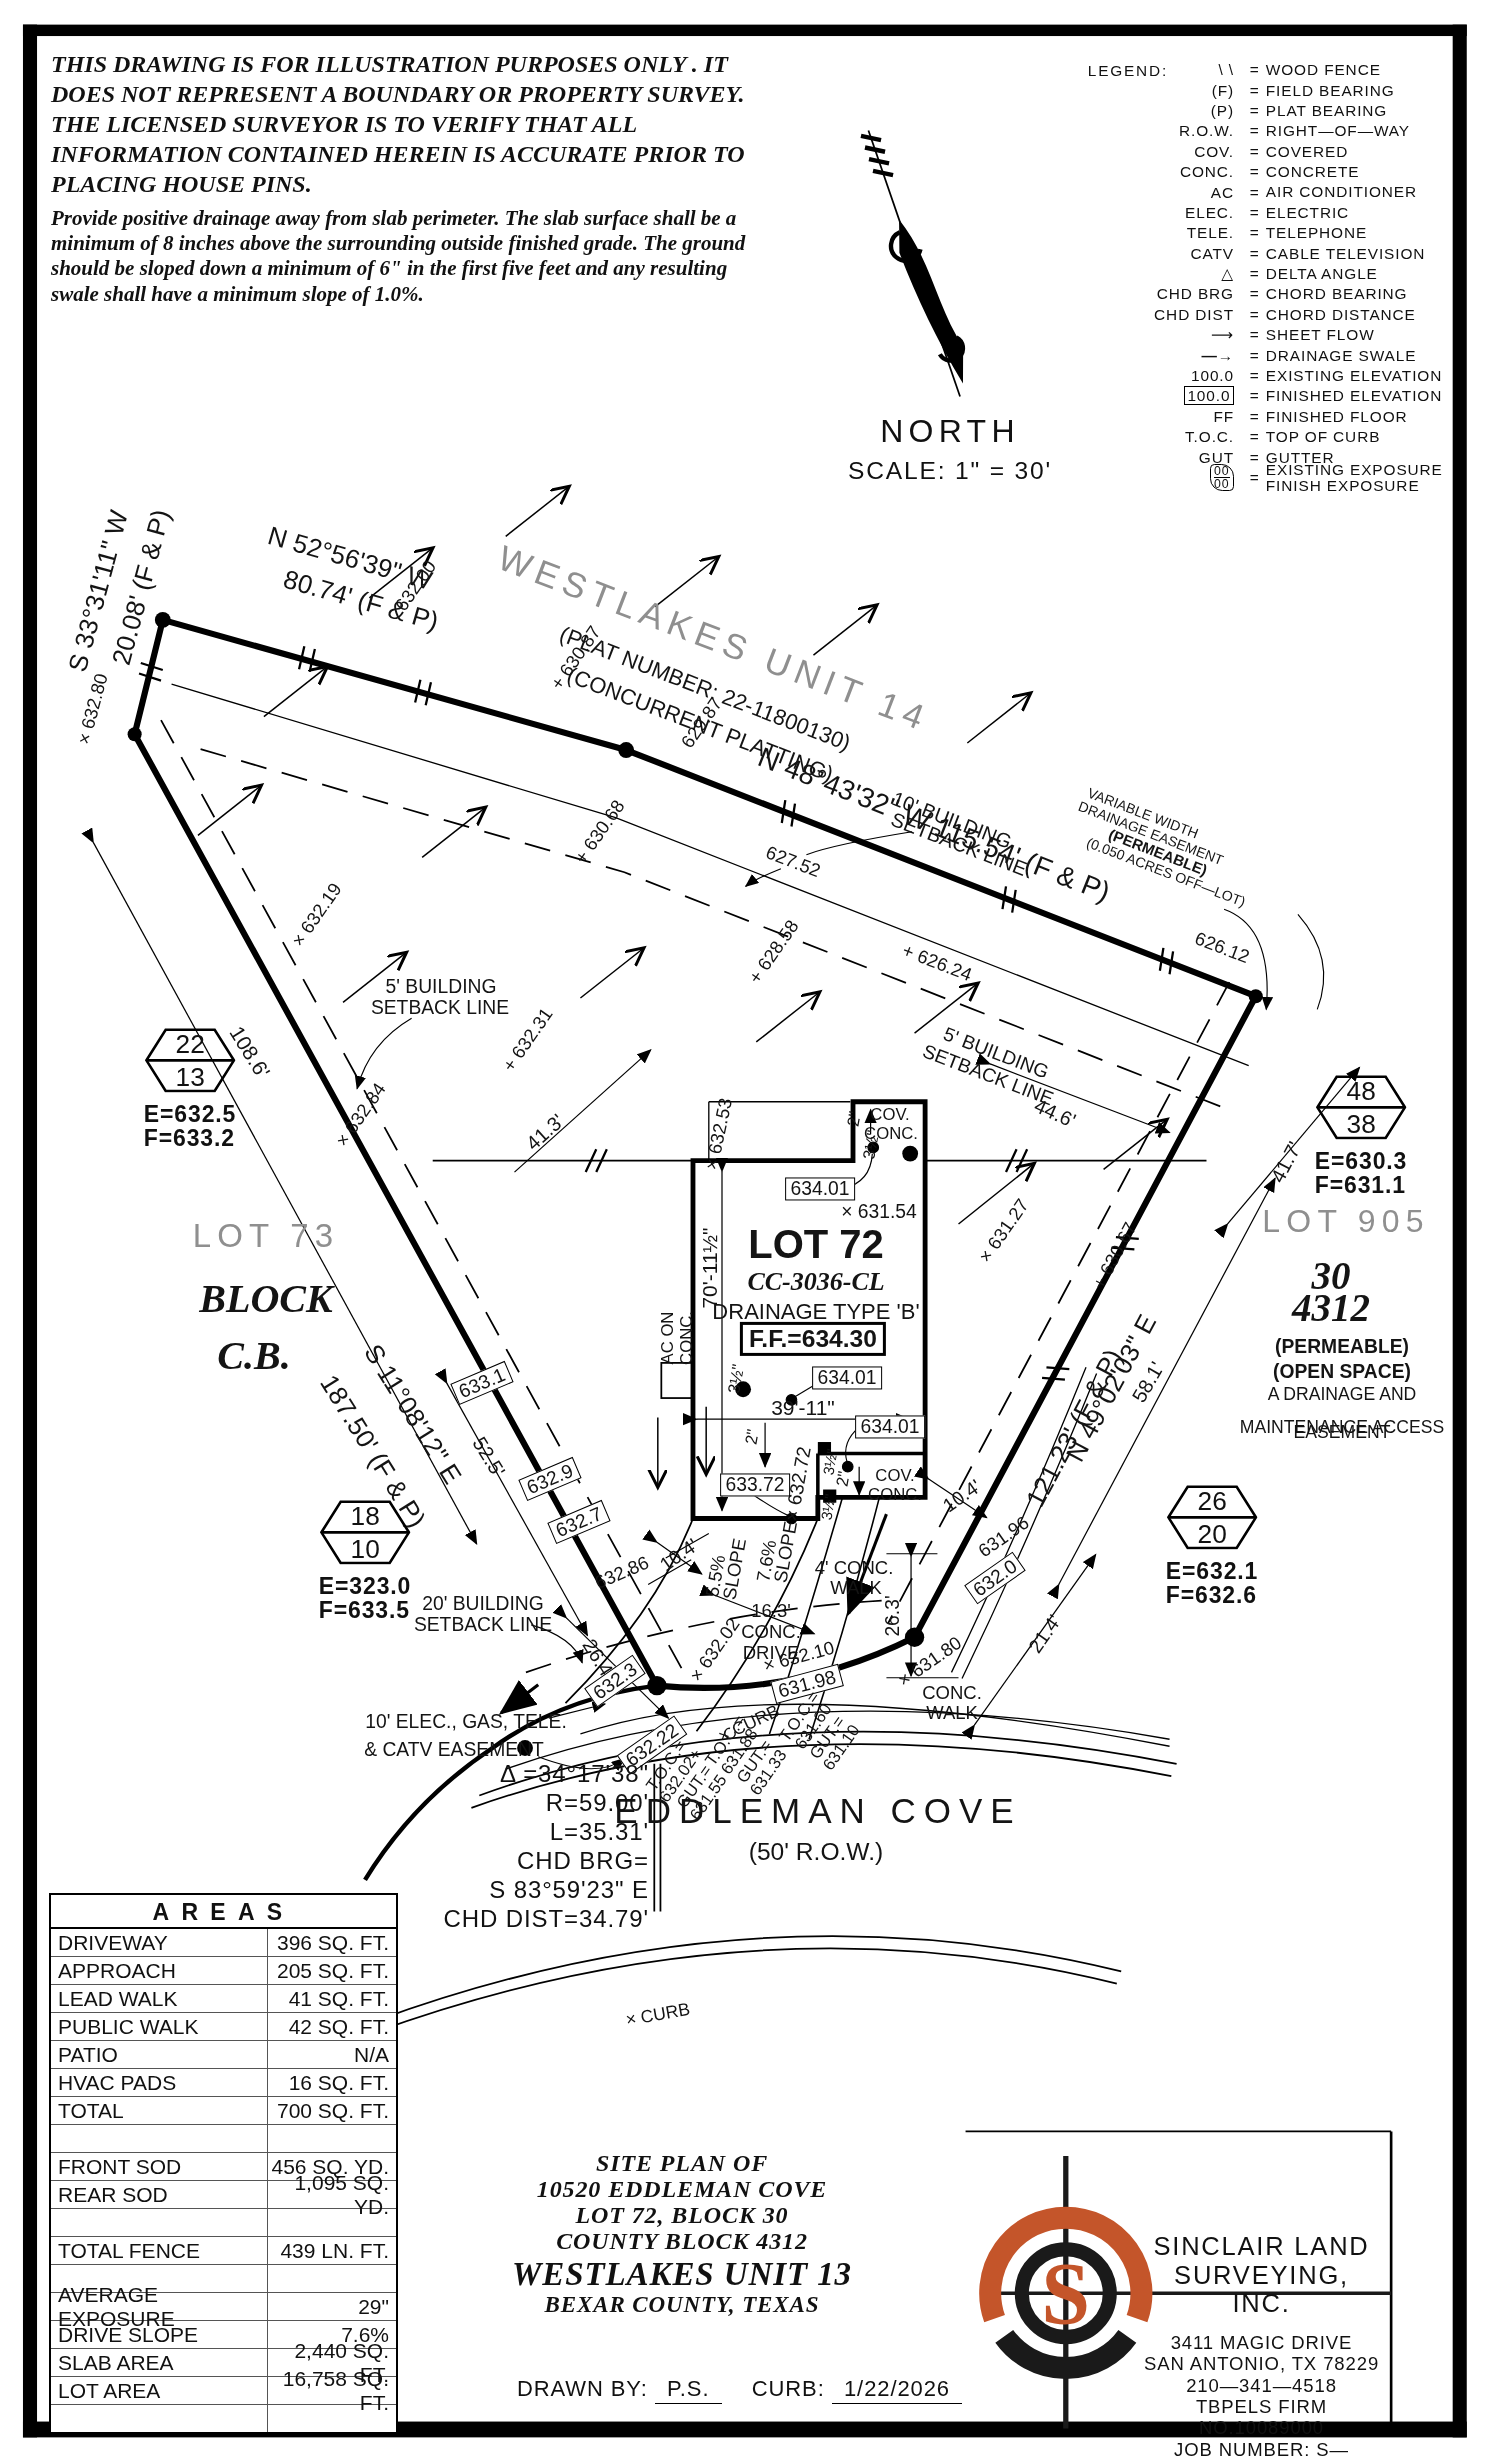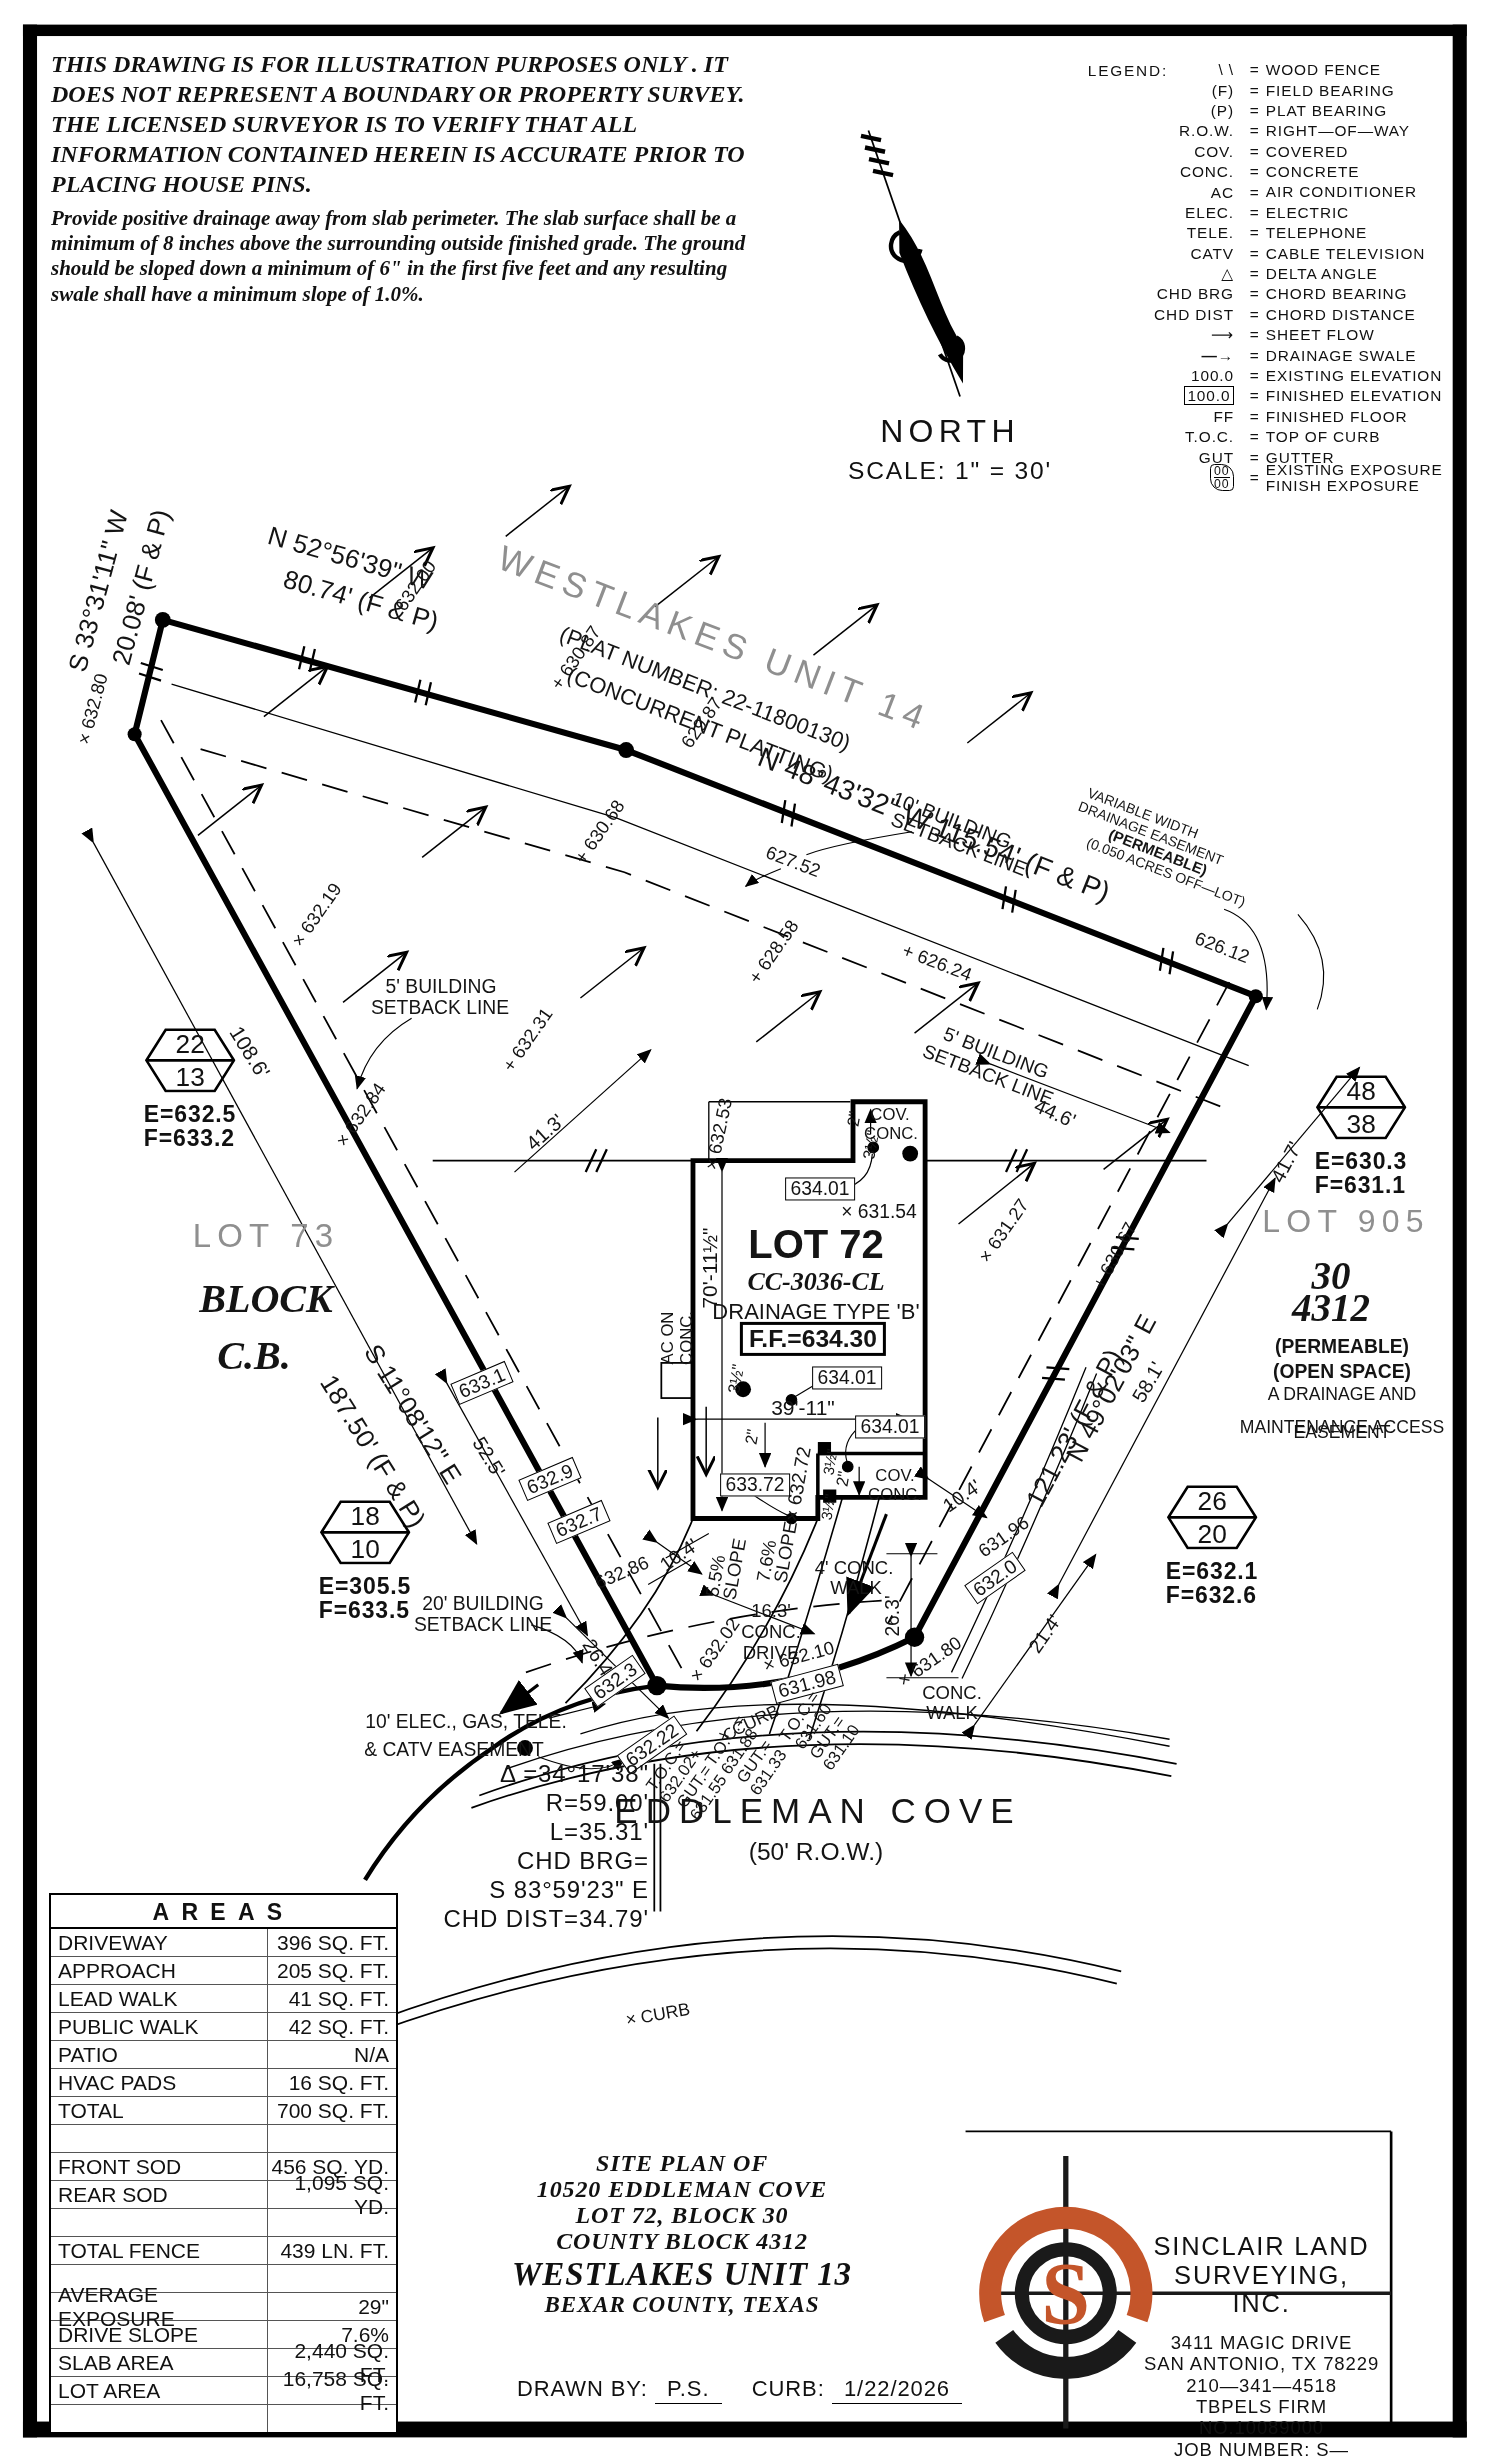"E=305.5" div { text: 305.5 -> 323.0 }
